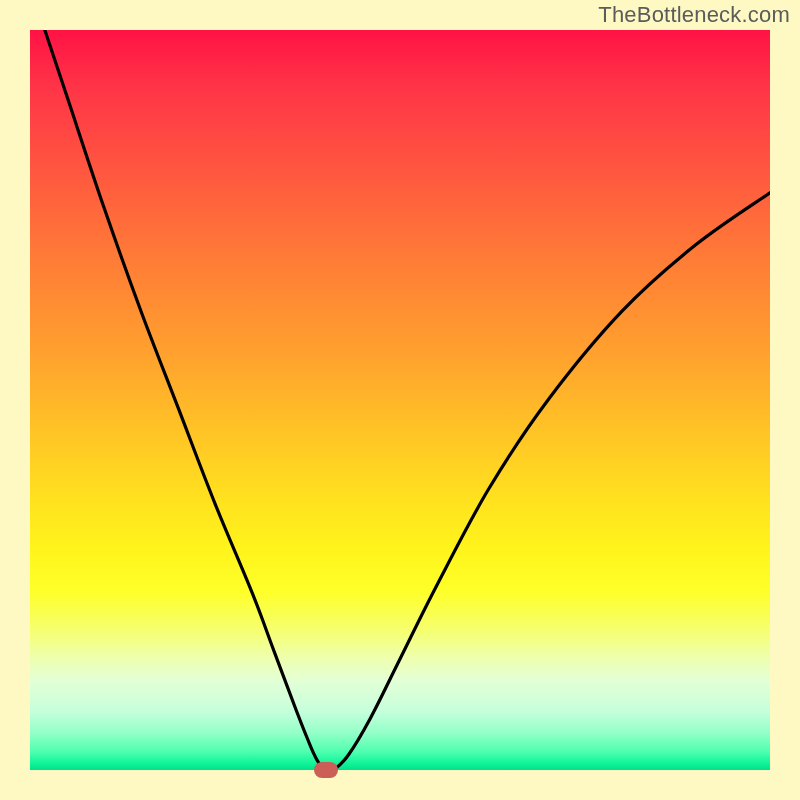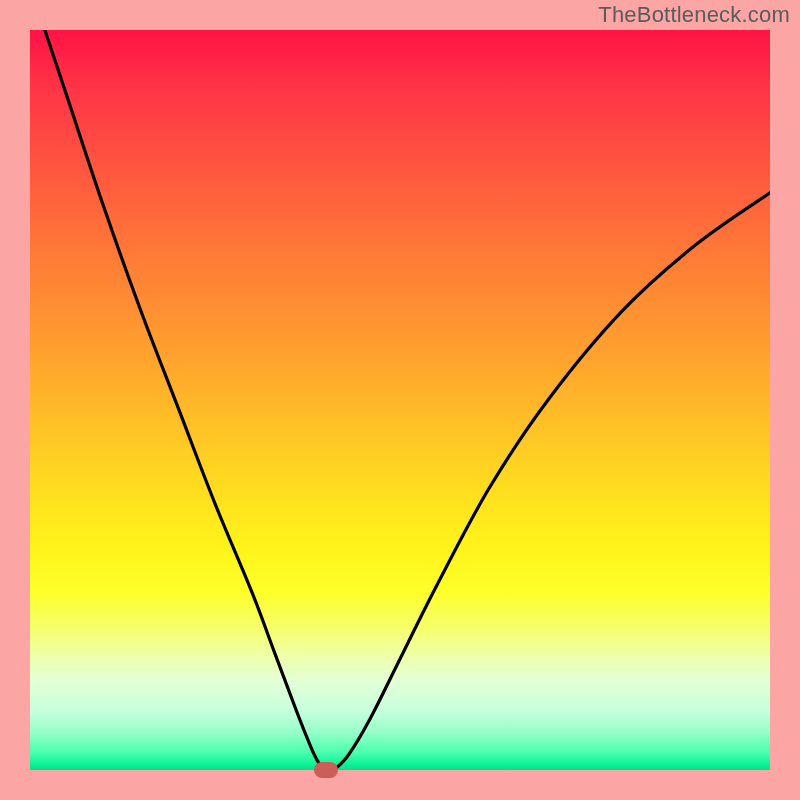"TheBottleneck.com" .frame { background: #fca5a5 -> #fef9c3 }
